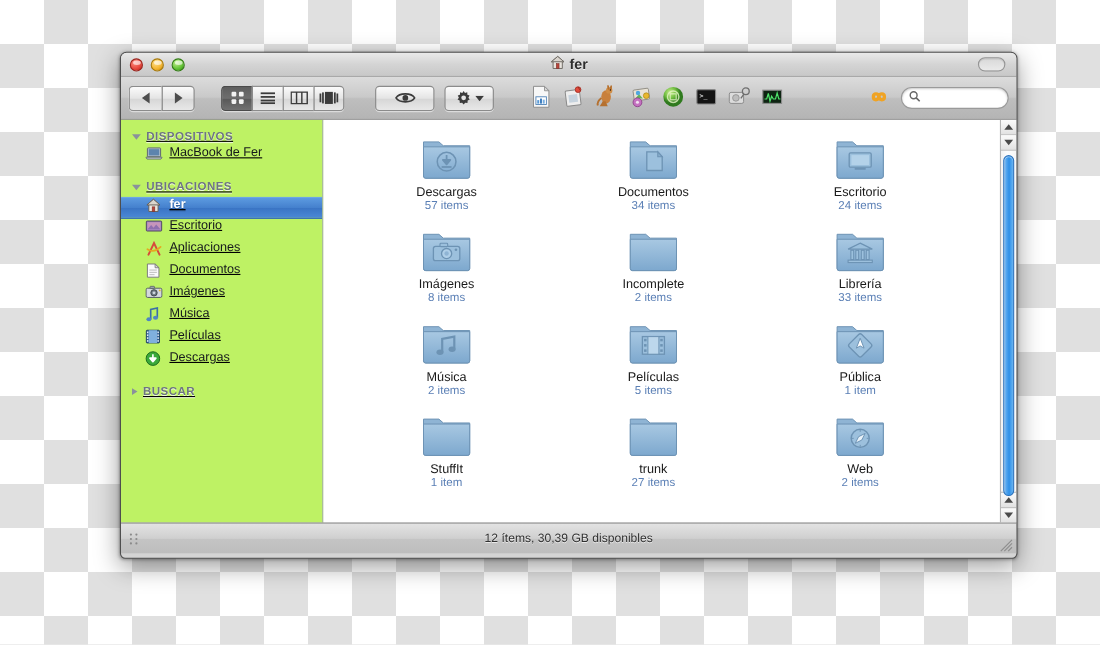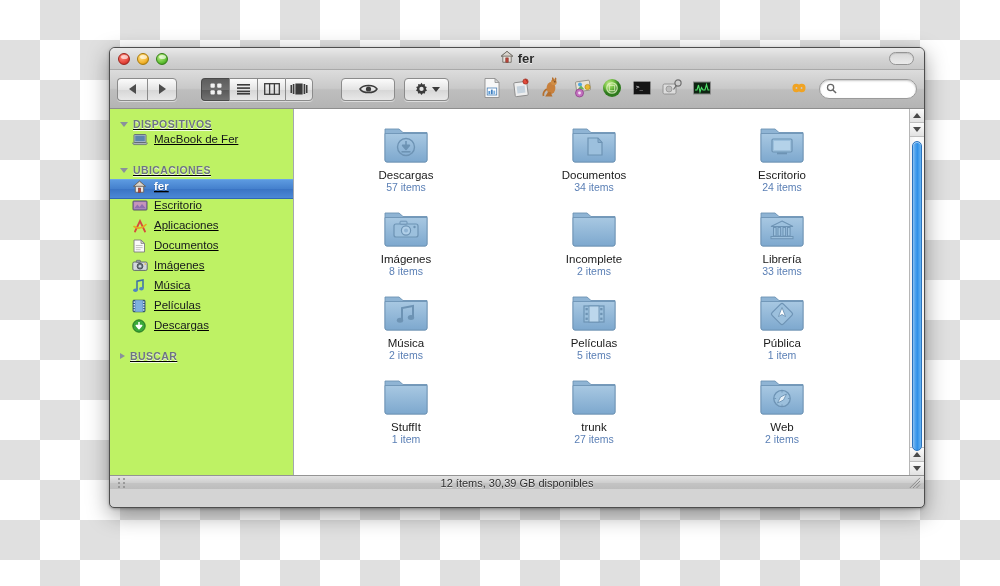"12 ítems, 30,39 GB disponibles" .statusbar { height: 14px -> 28px }
